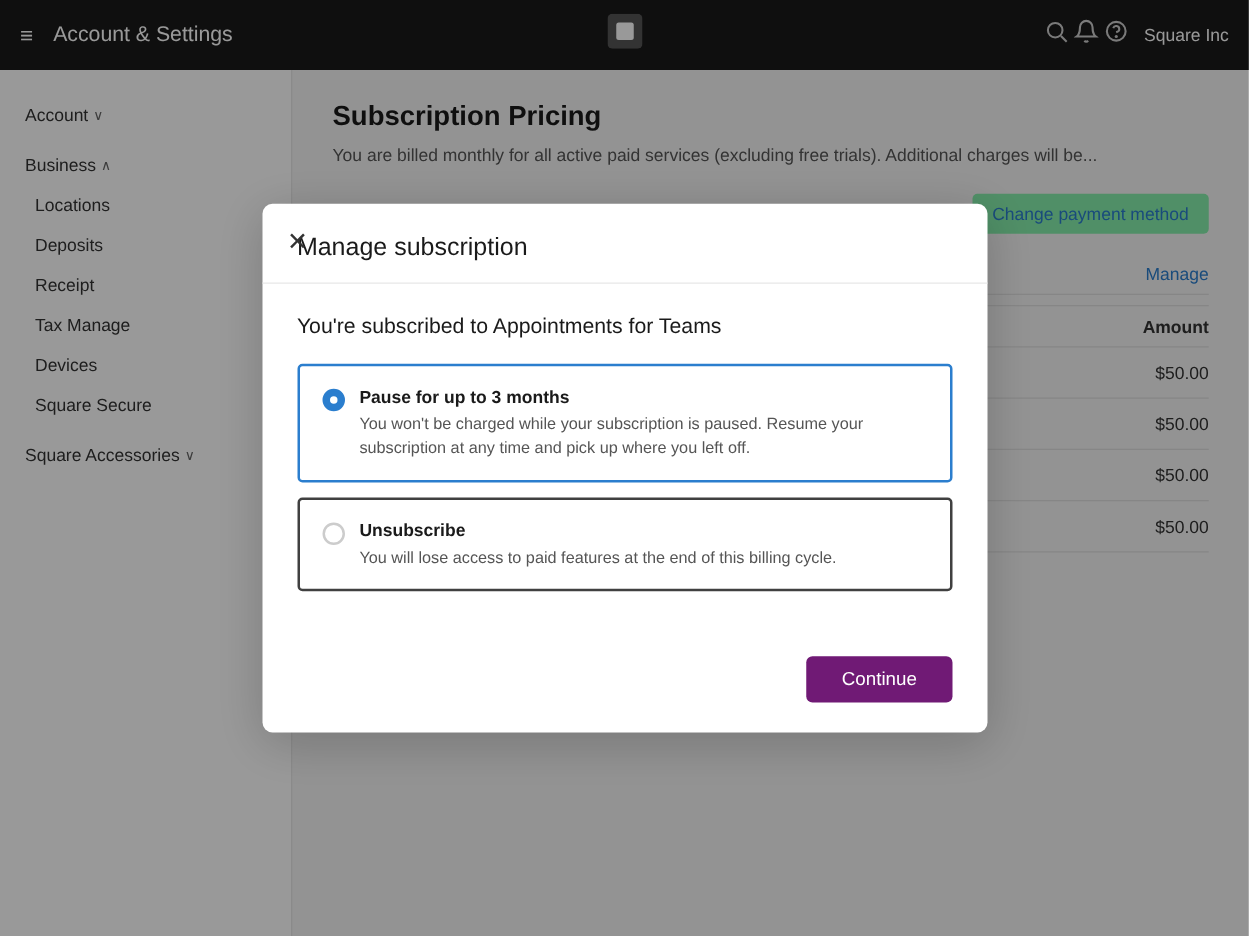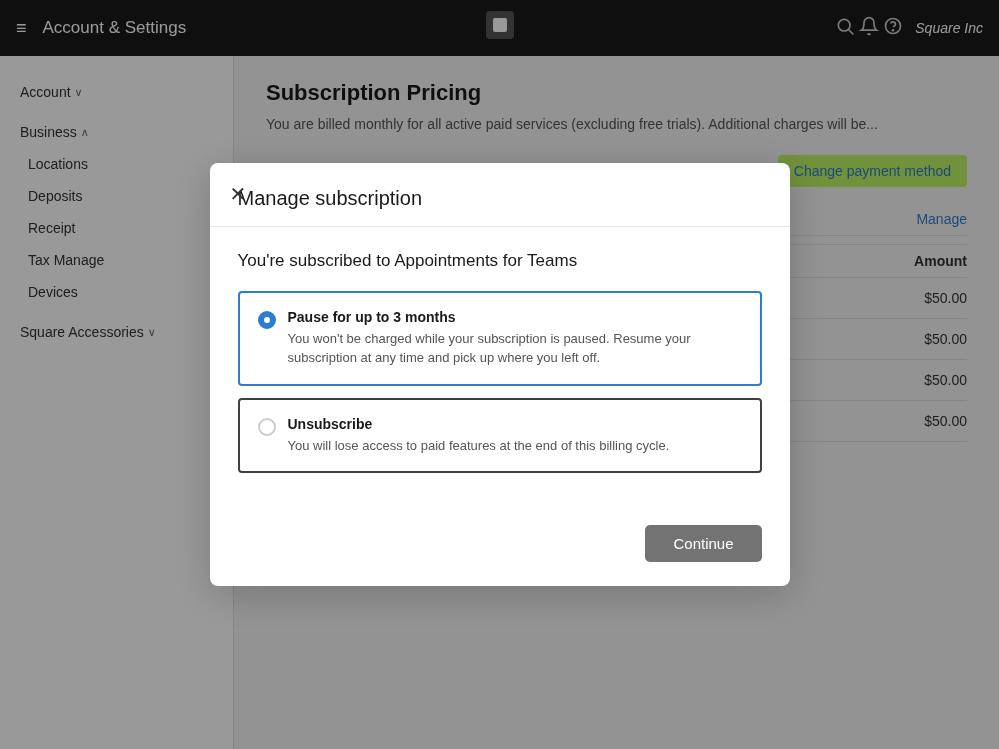"Square Inc" .topnav-icons { font-style: italic -> none }
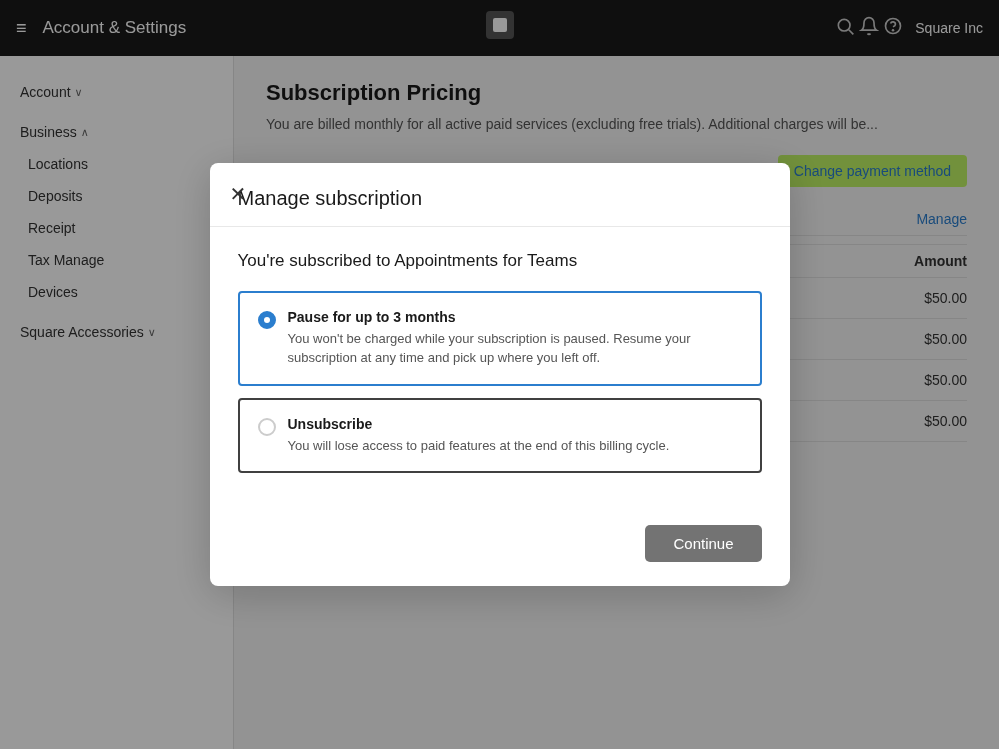"Change payment method" .change-payment-btn { background: #bef264 -> #86efac }
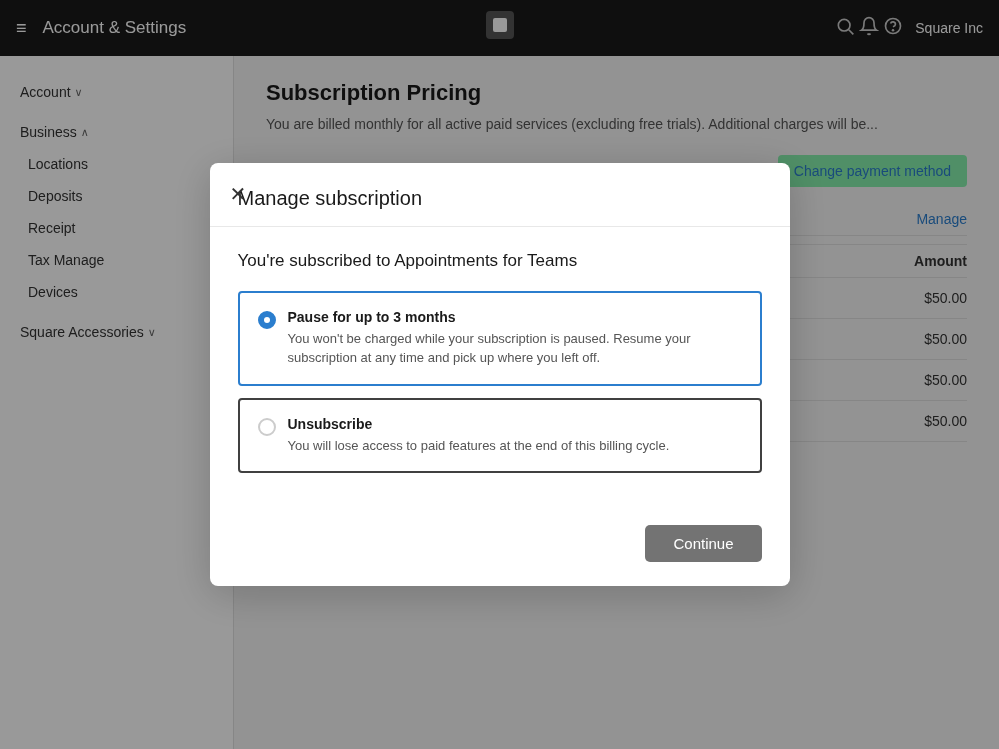"Square Secure" div.sidebar-item { html: none -> <div> <span>Square Secure</span> </div> }
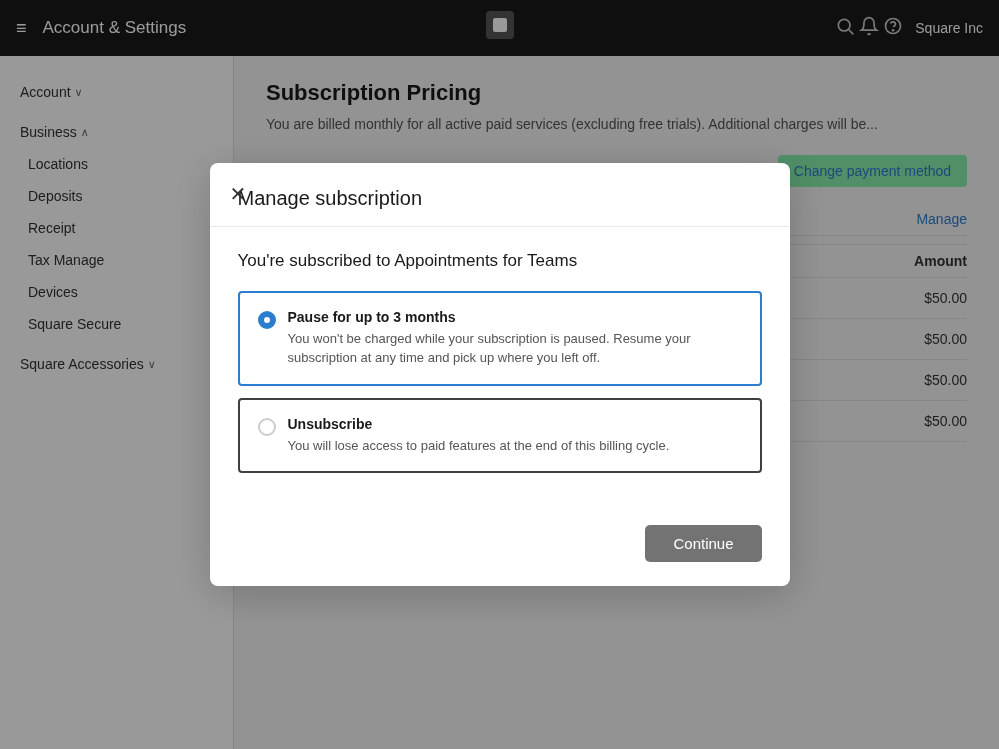"Continue" .continue-btn { background: #737373 -> #701a75 }
